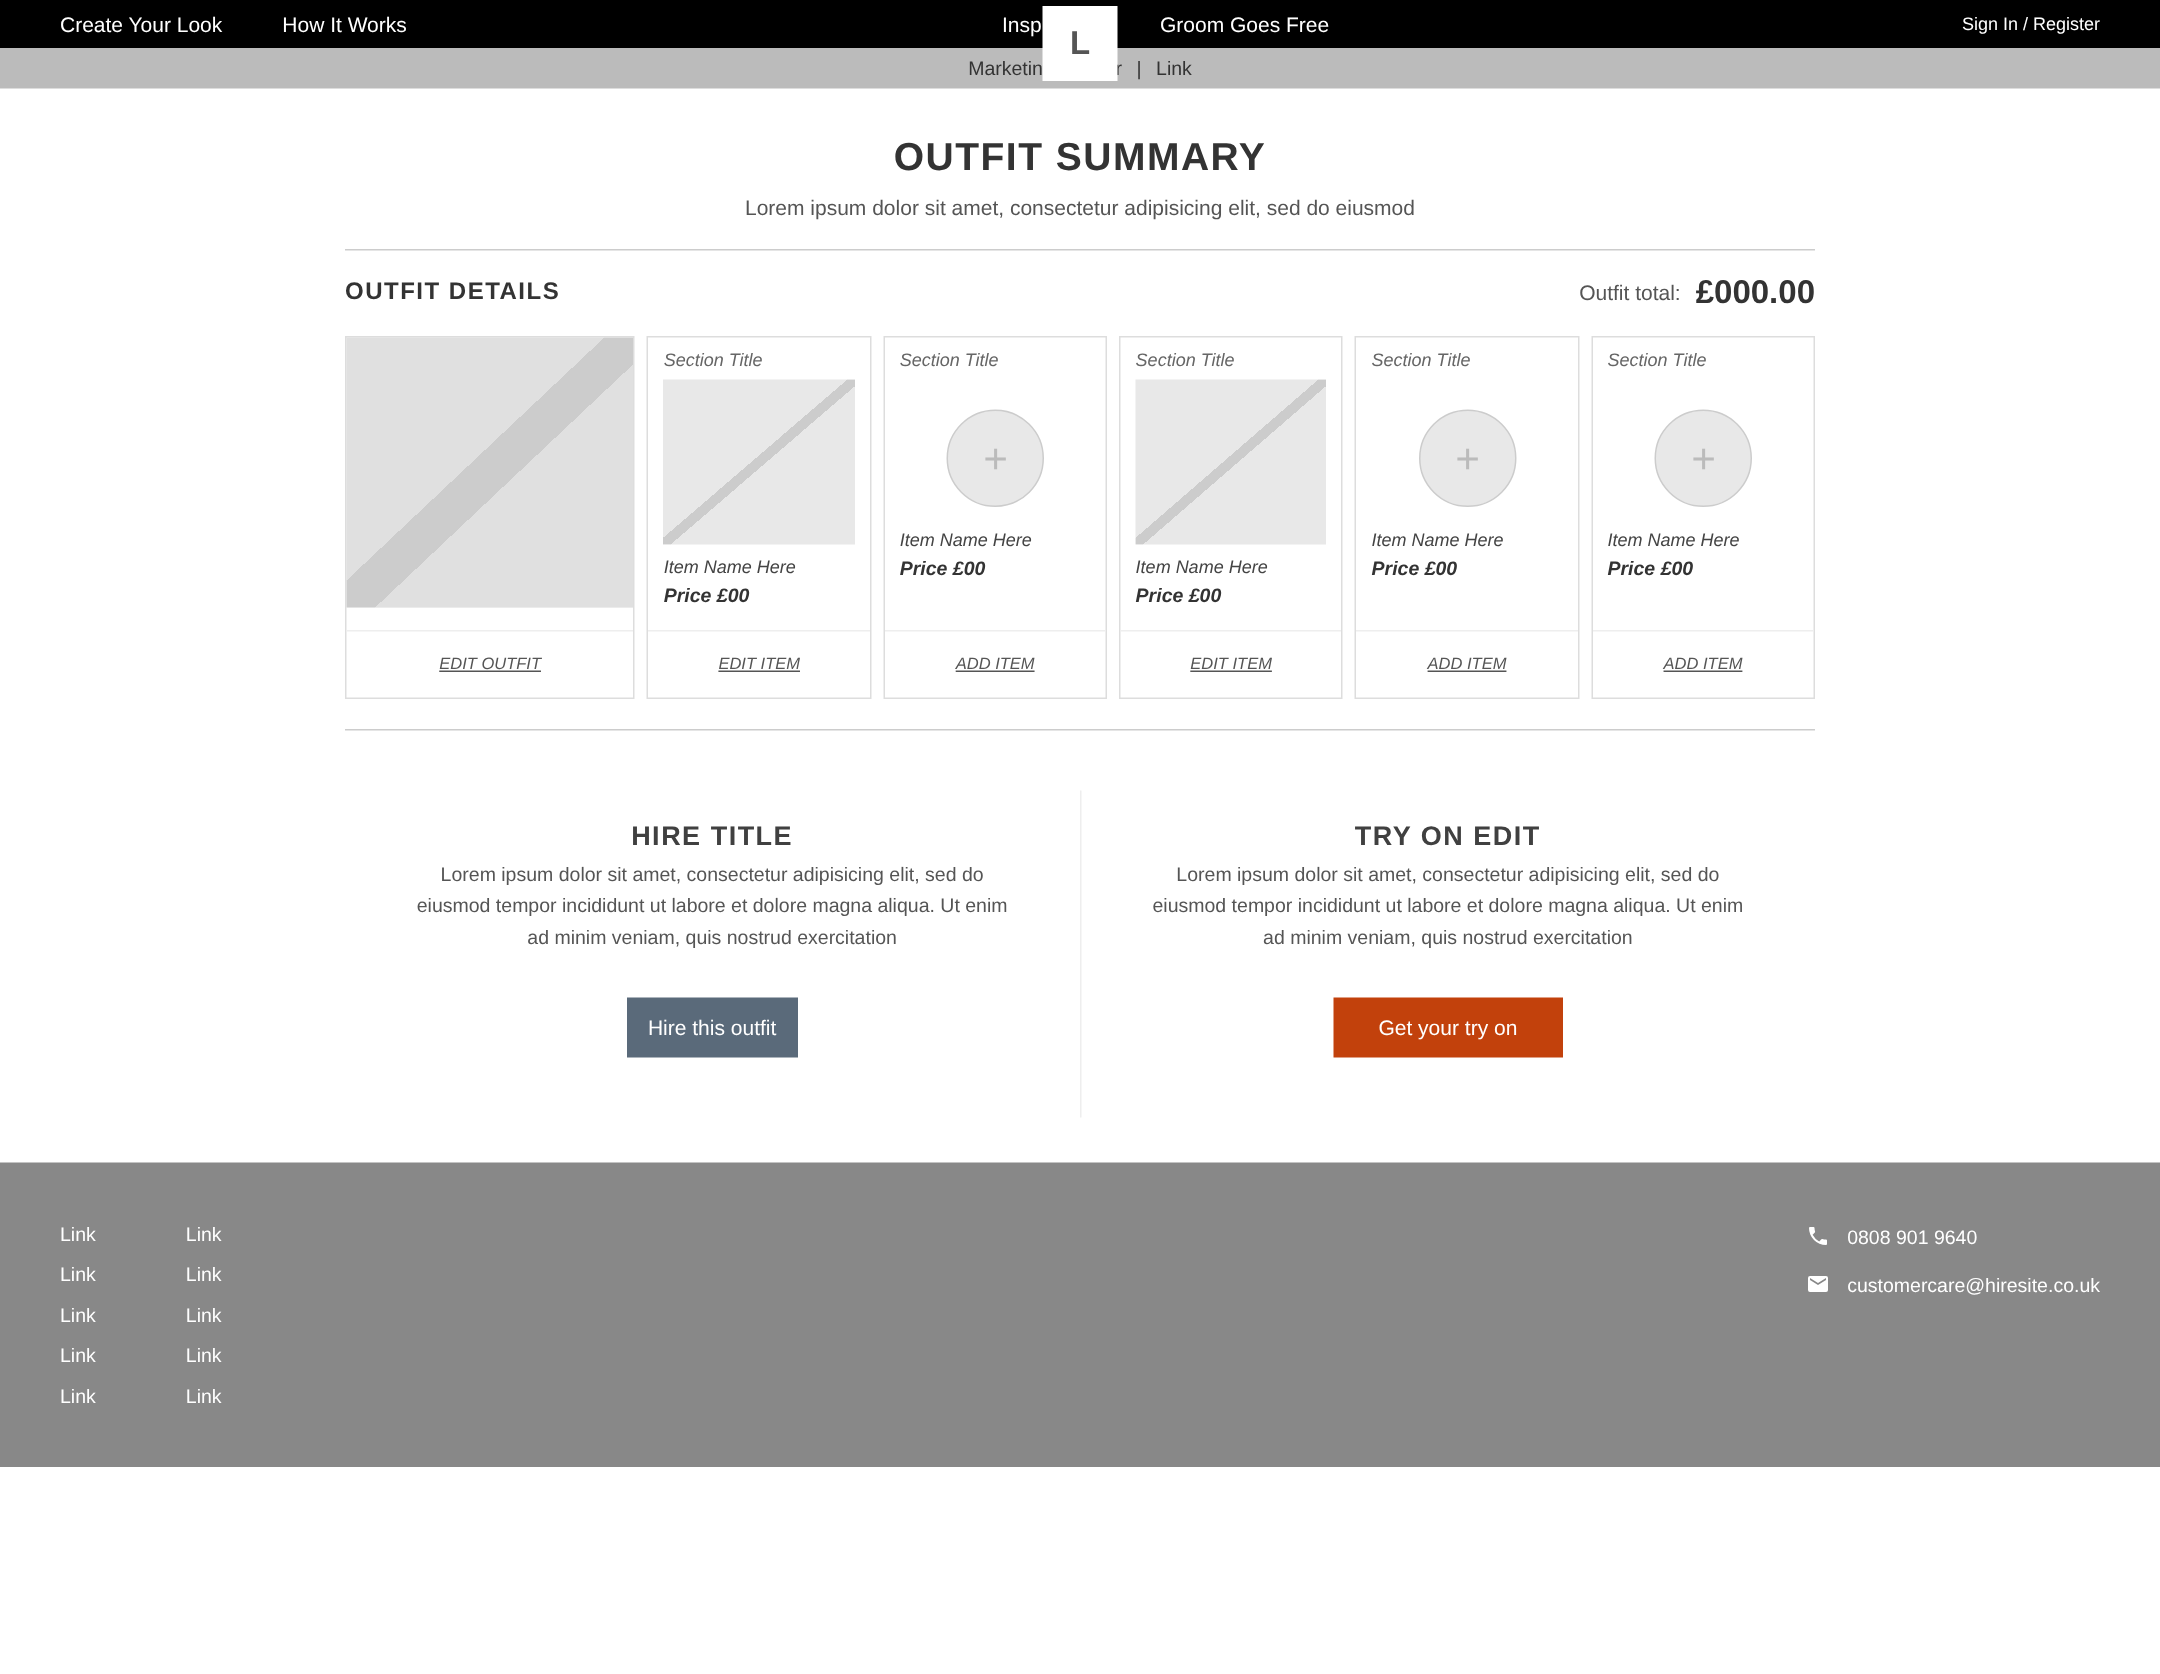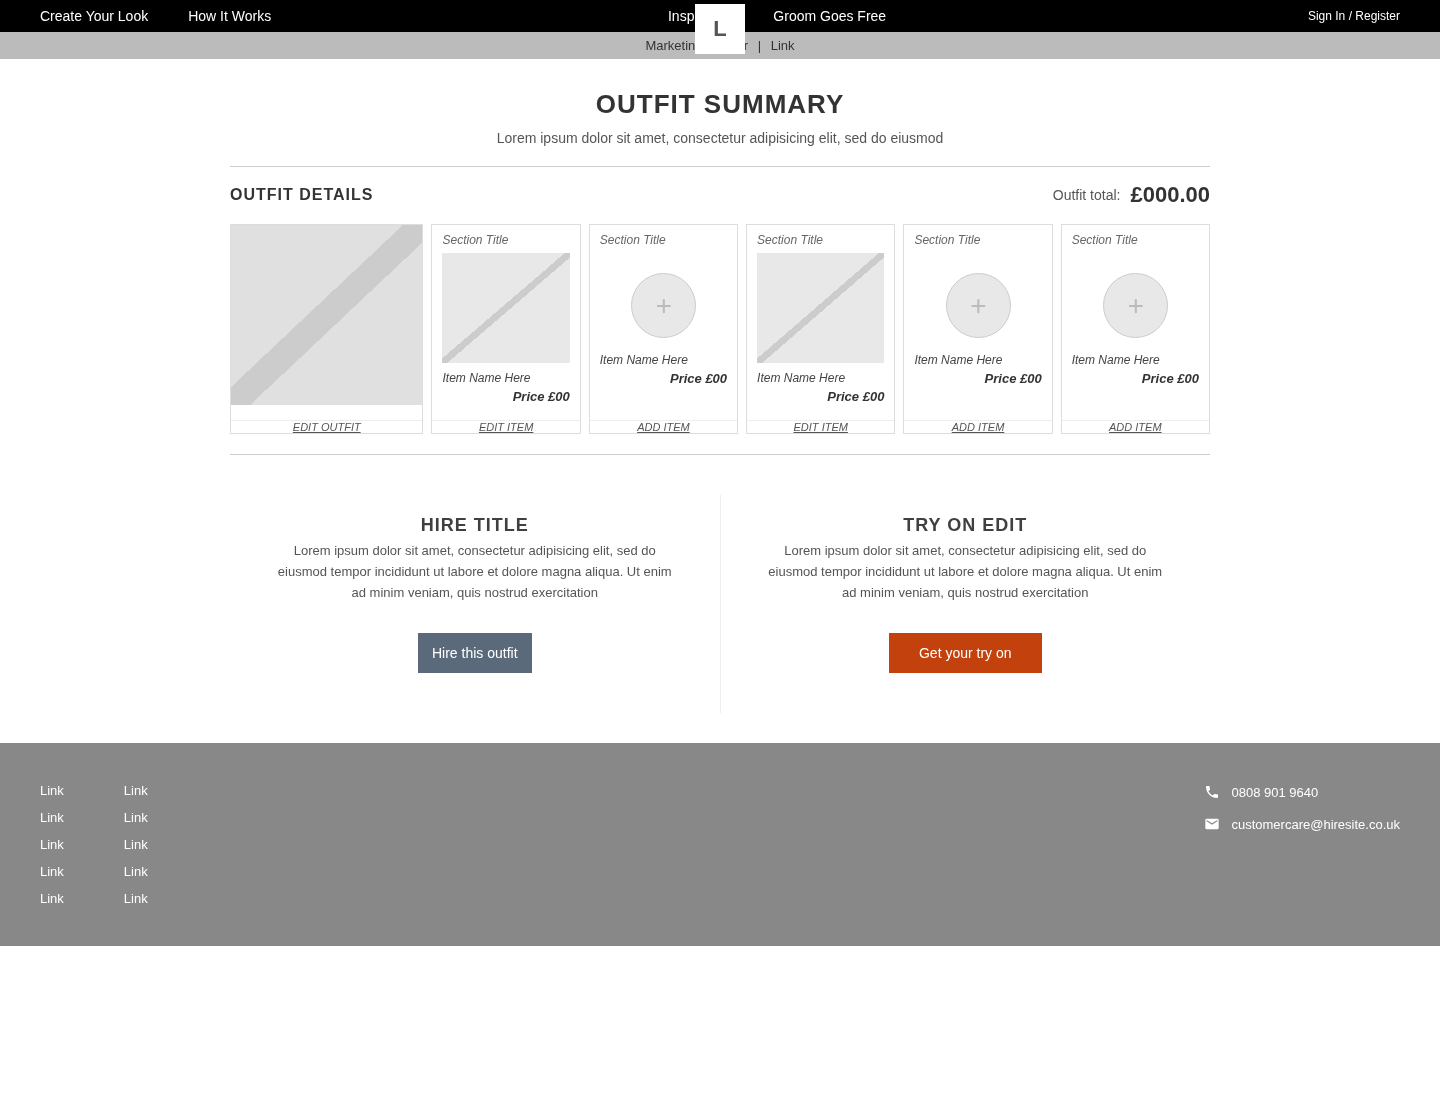"Price £00" .card-price { text-align: right -> none }
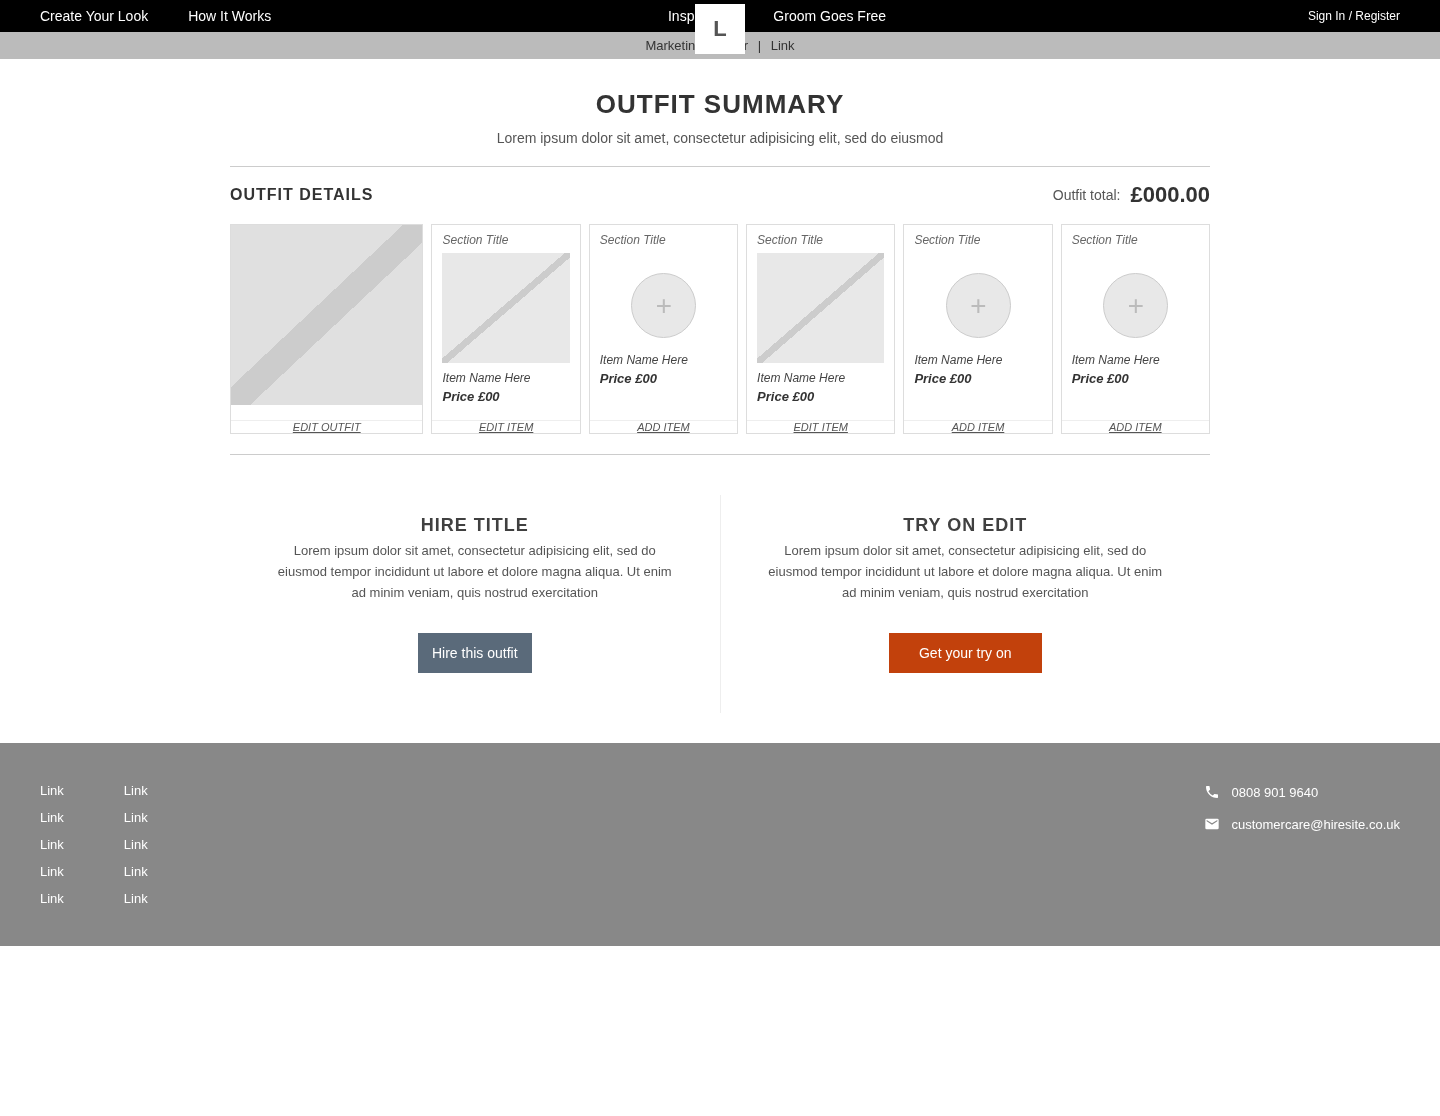"EDIT OUTFIT" .card-action { padding: 0 0 -> 16px 0 }
